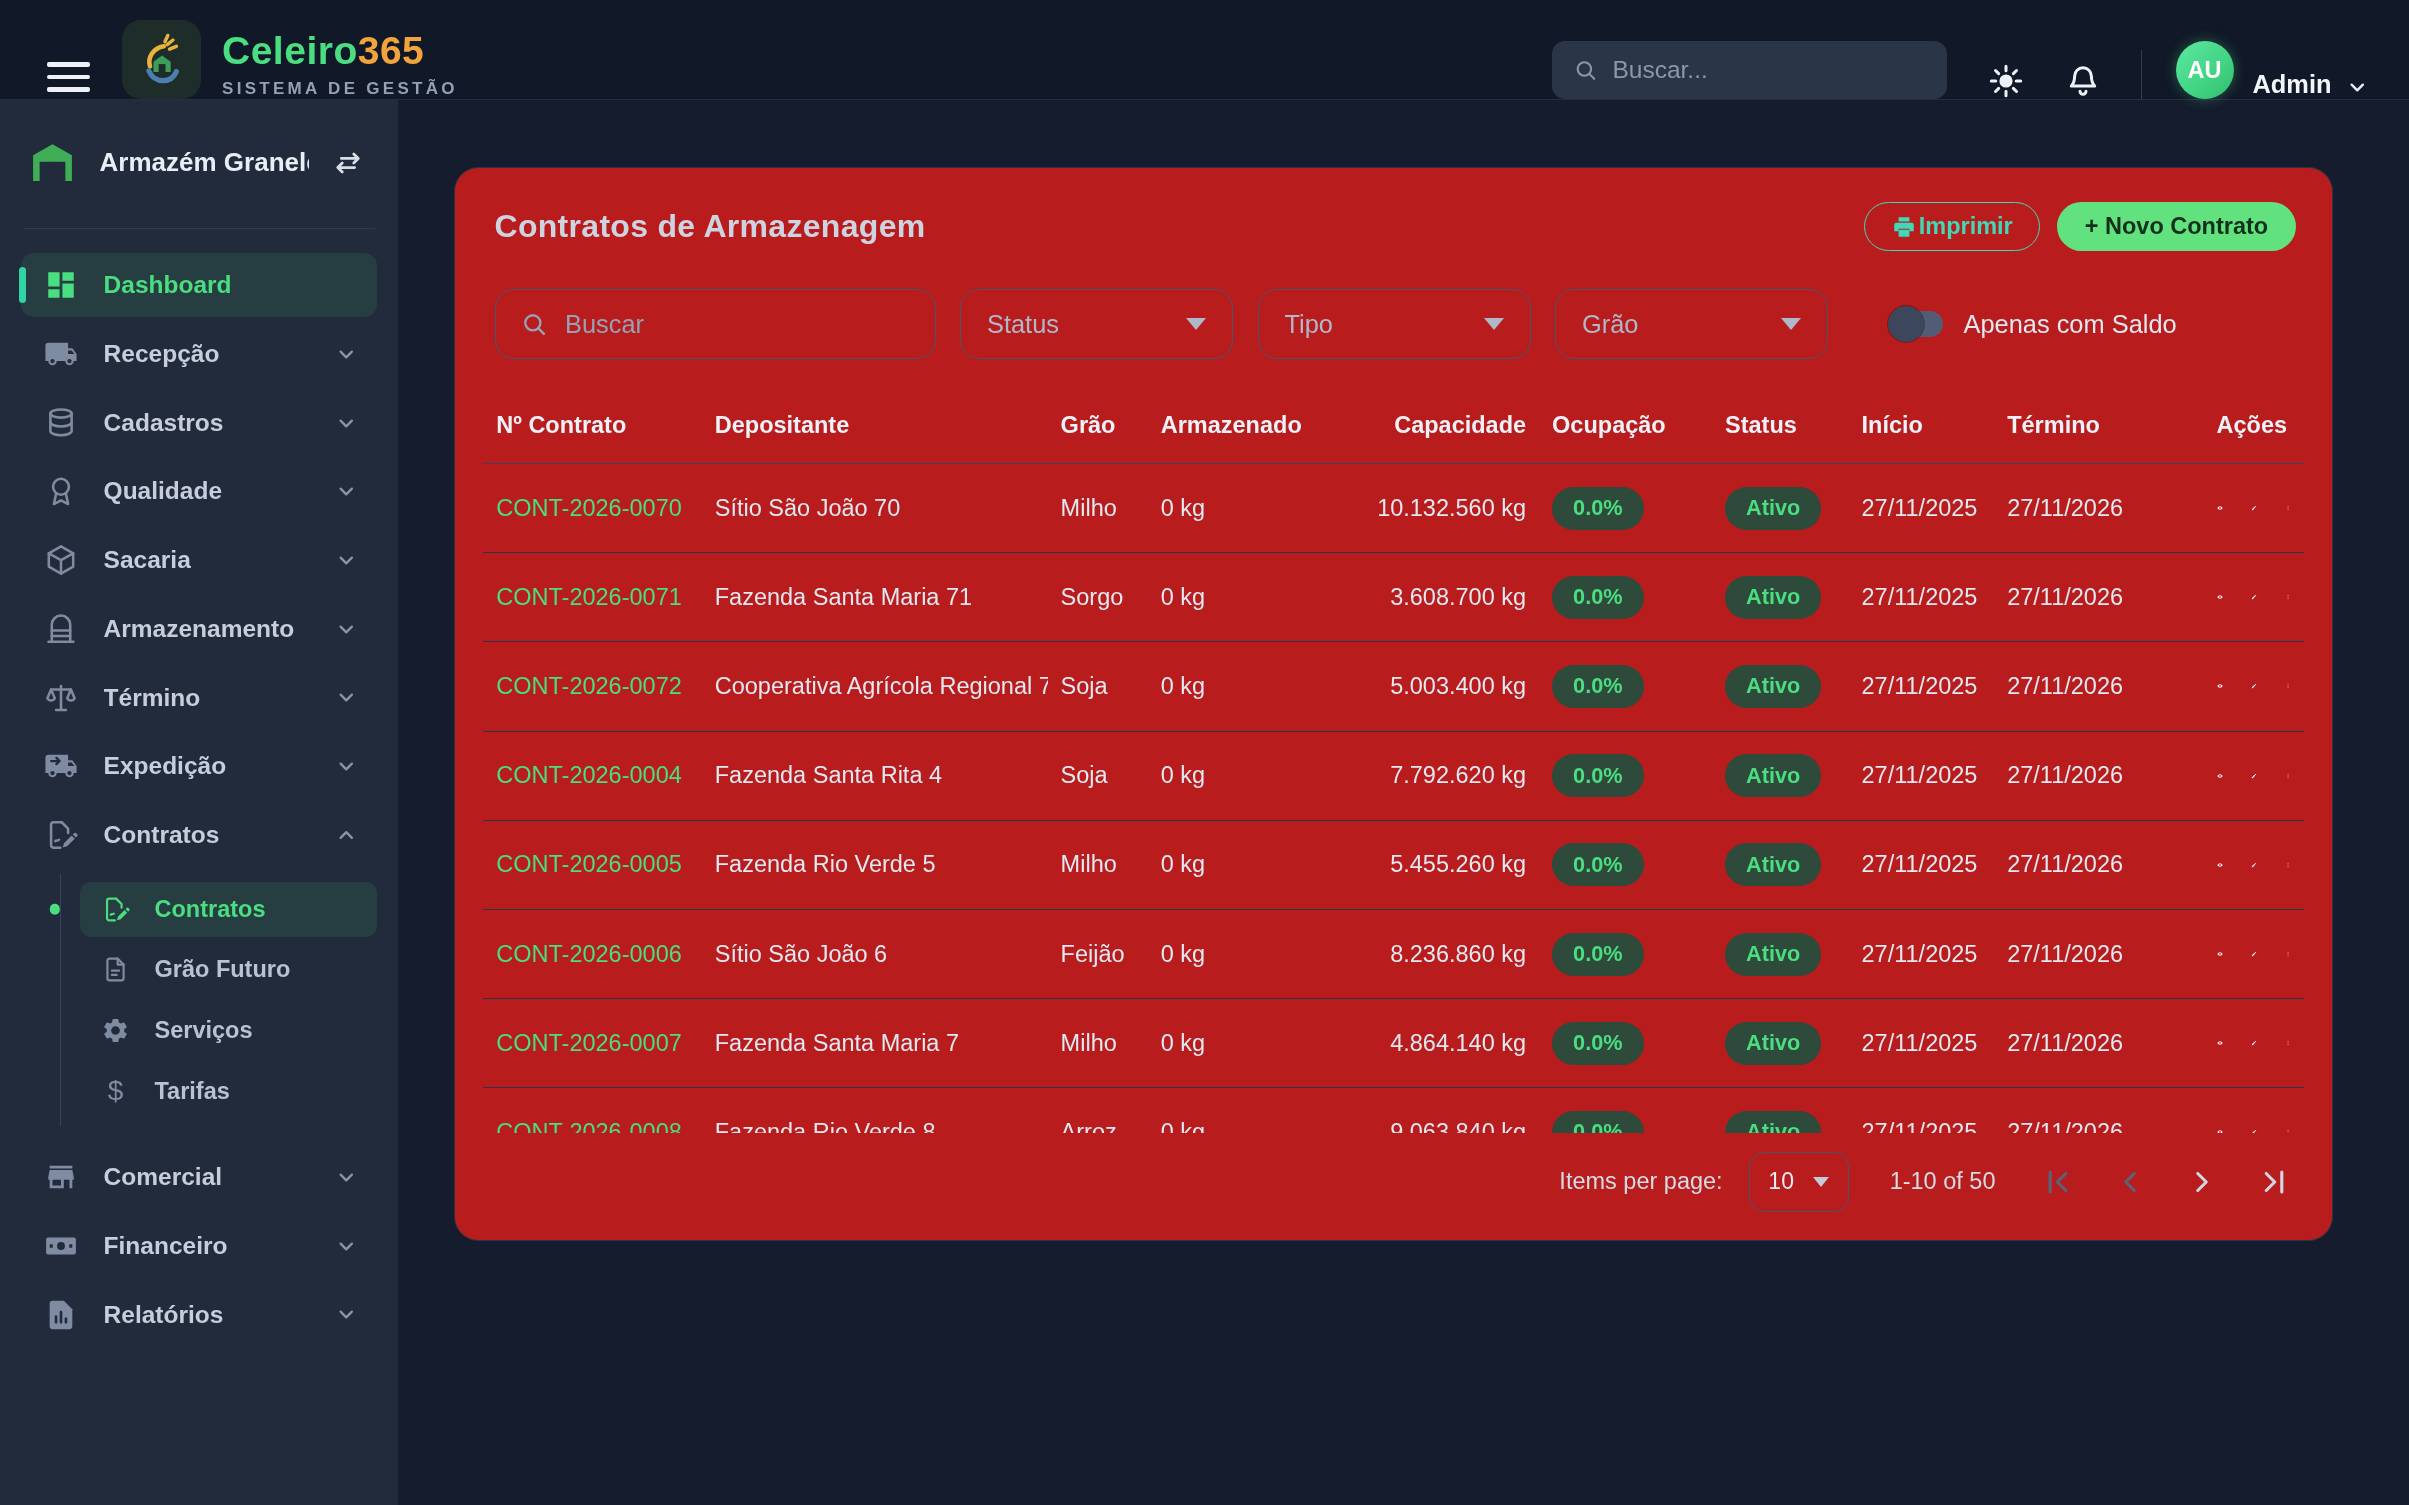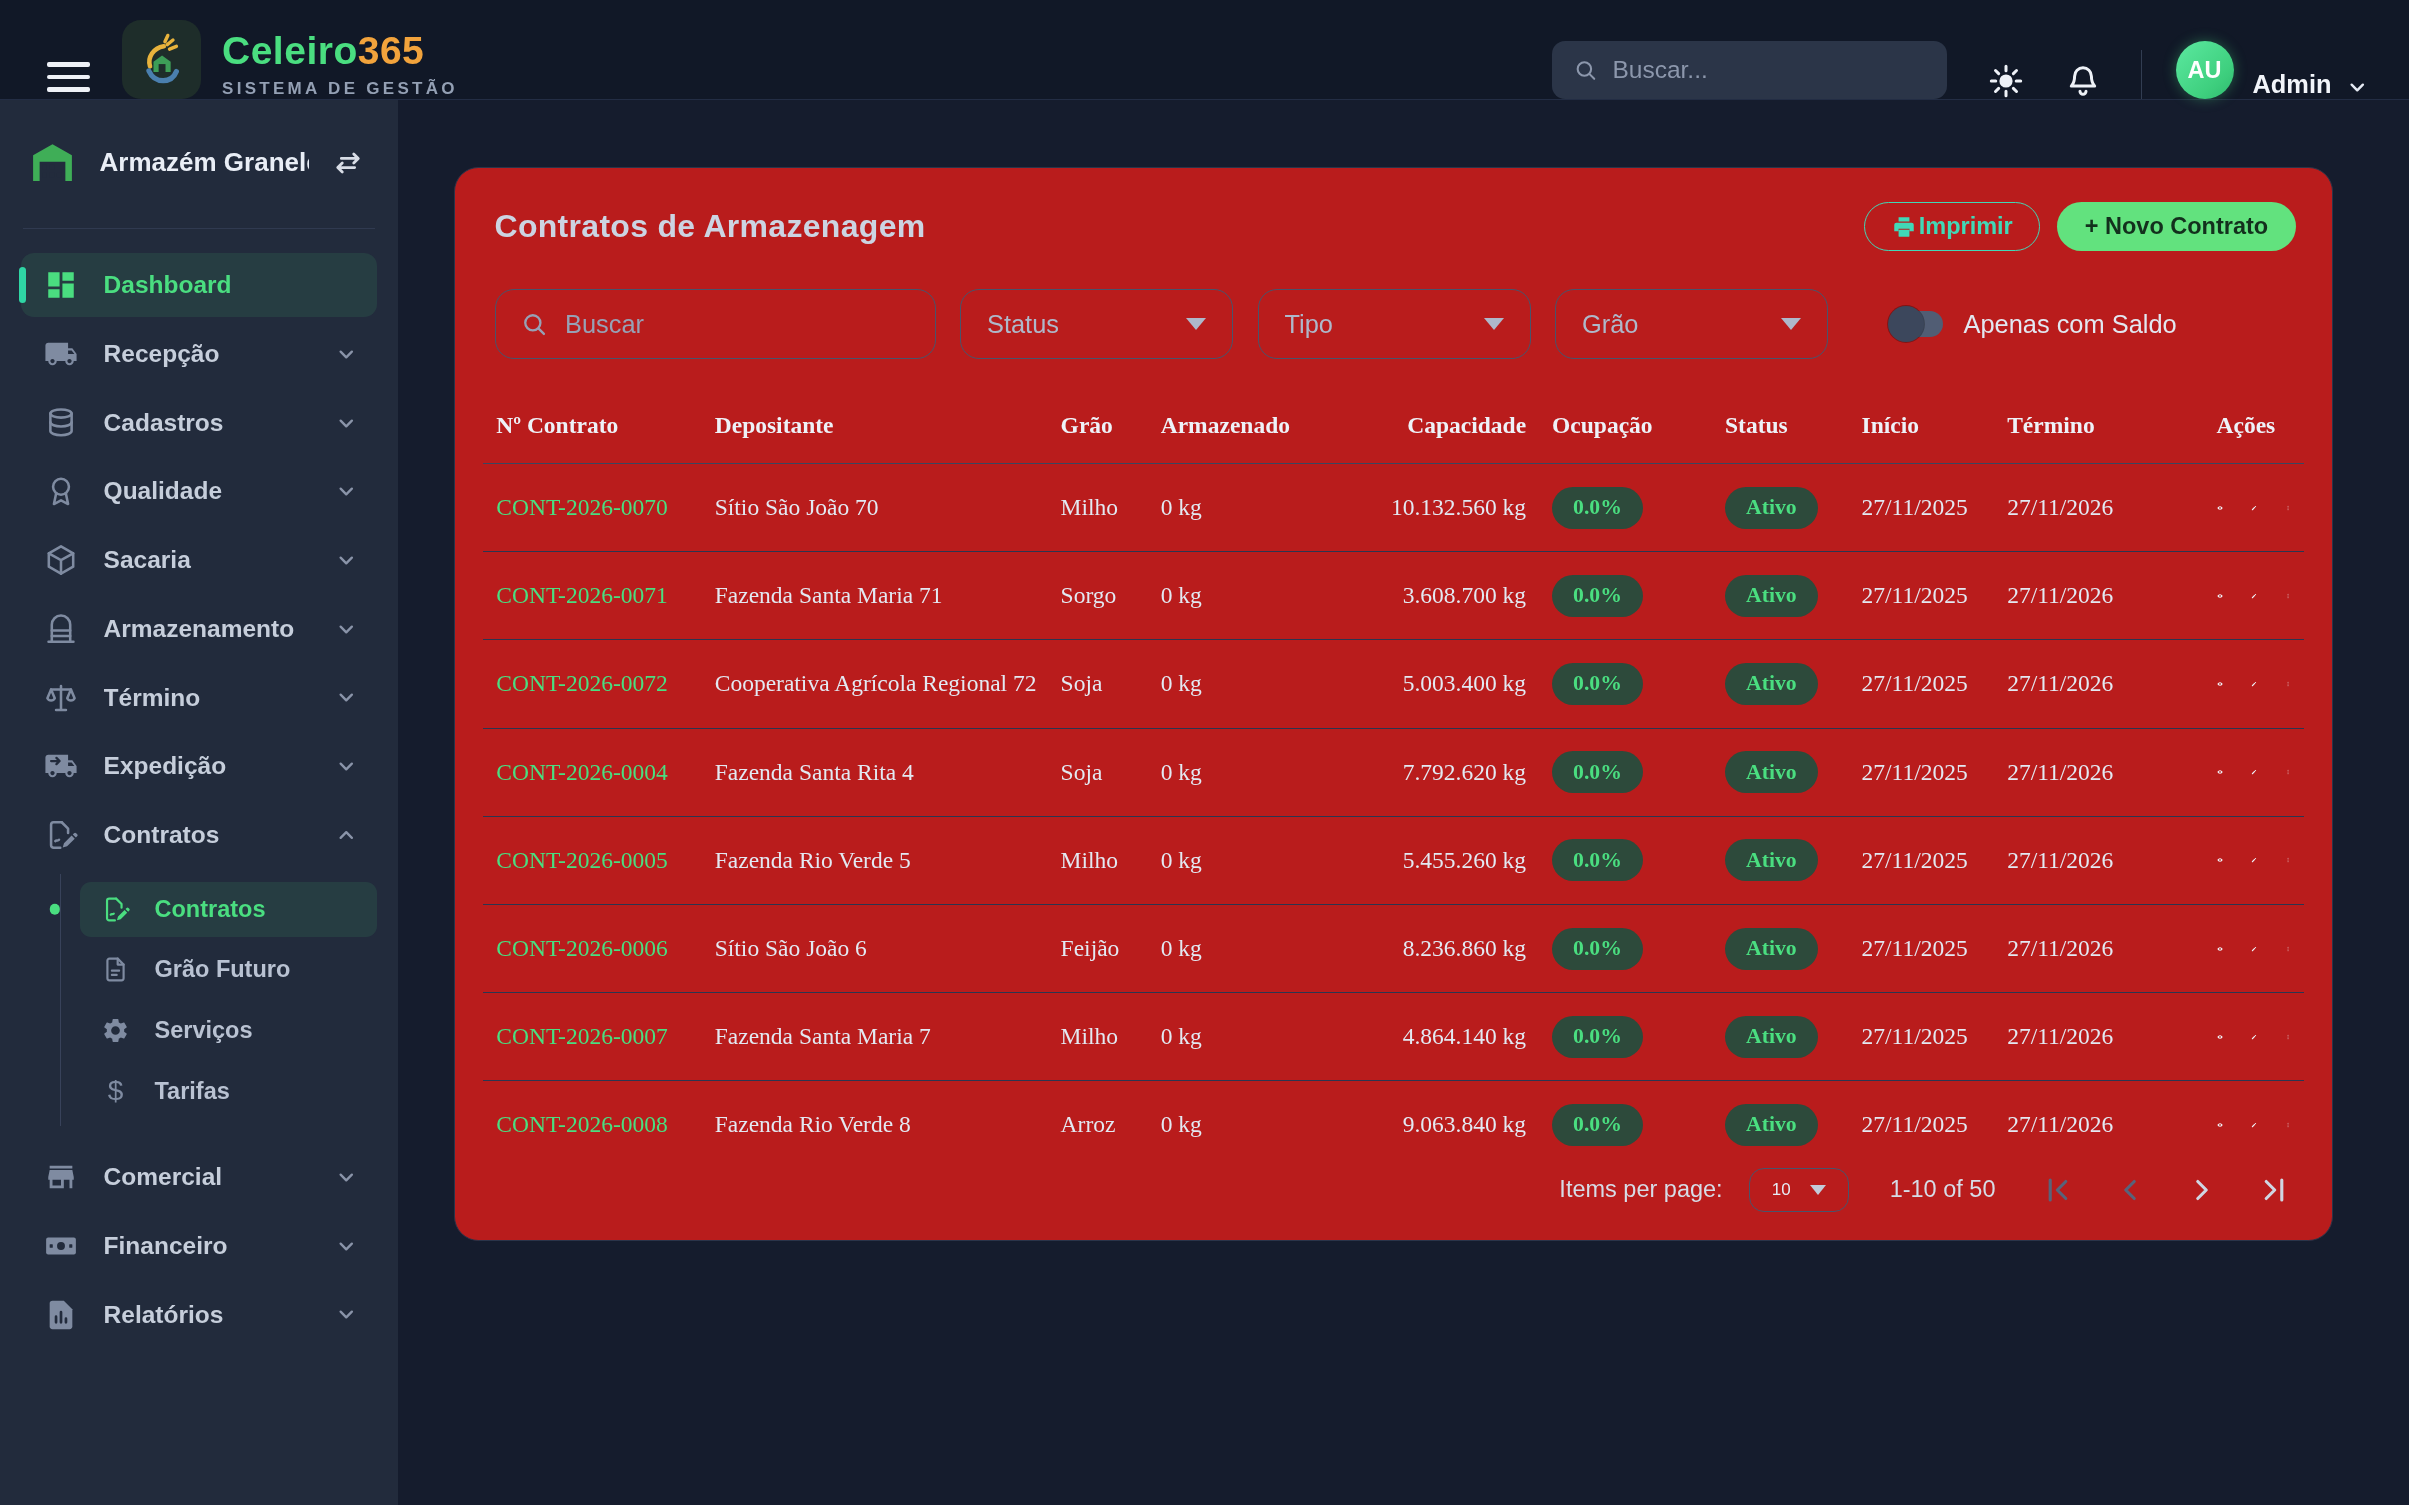"Nº Contrato" .tbl-wrap { font-family: Liberation Serif, serif -> none }
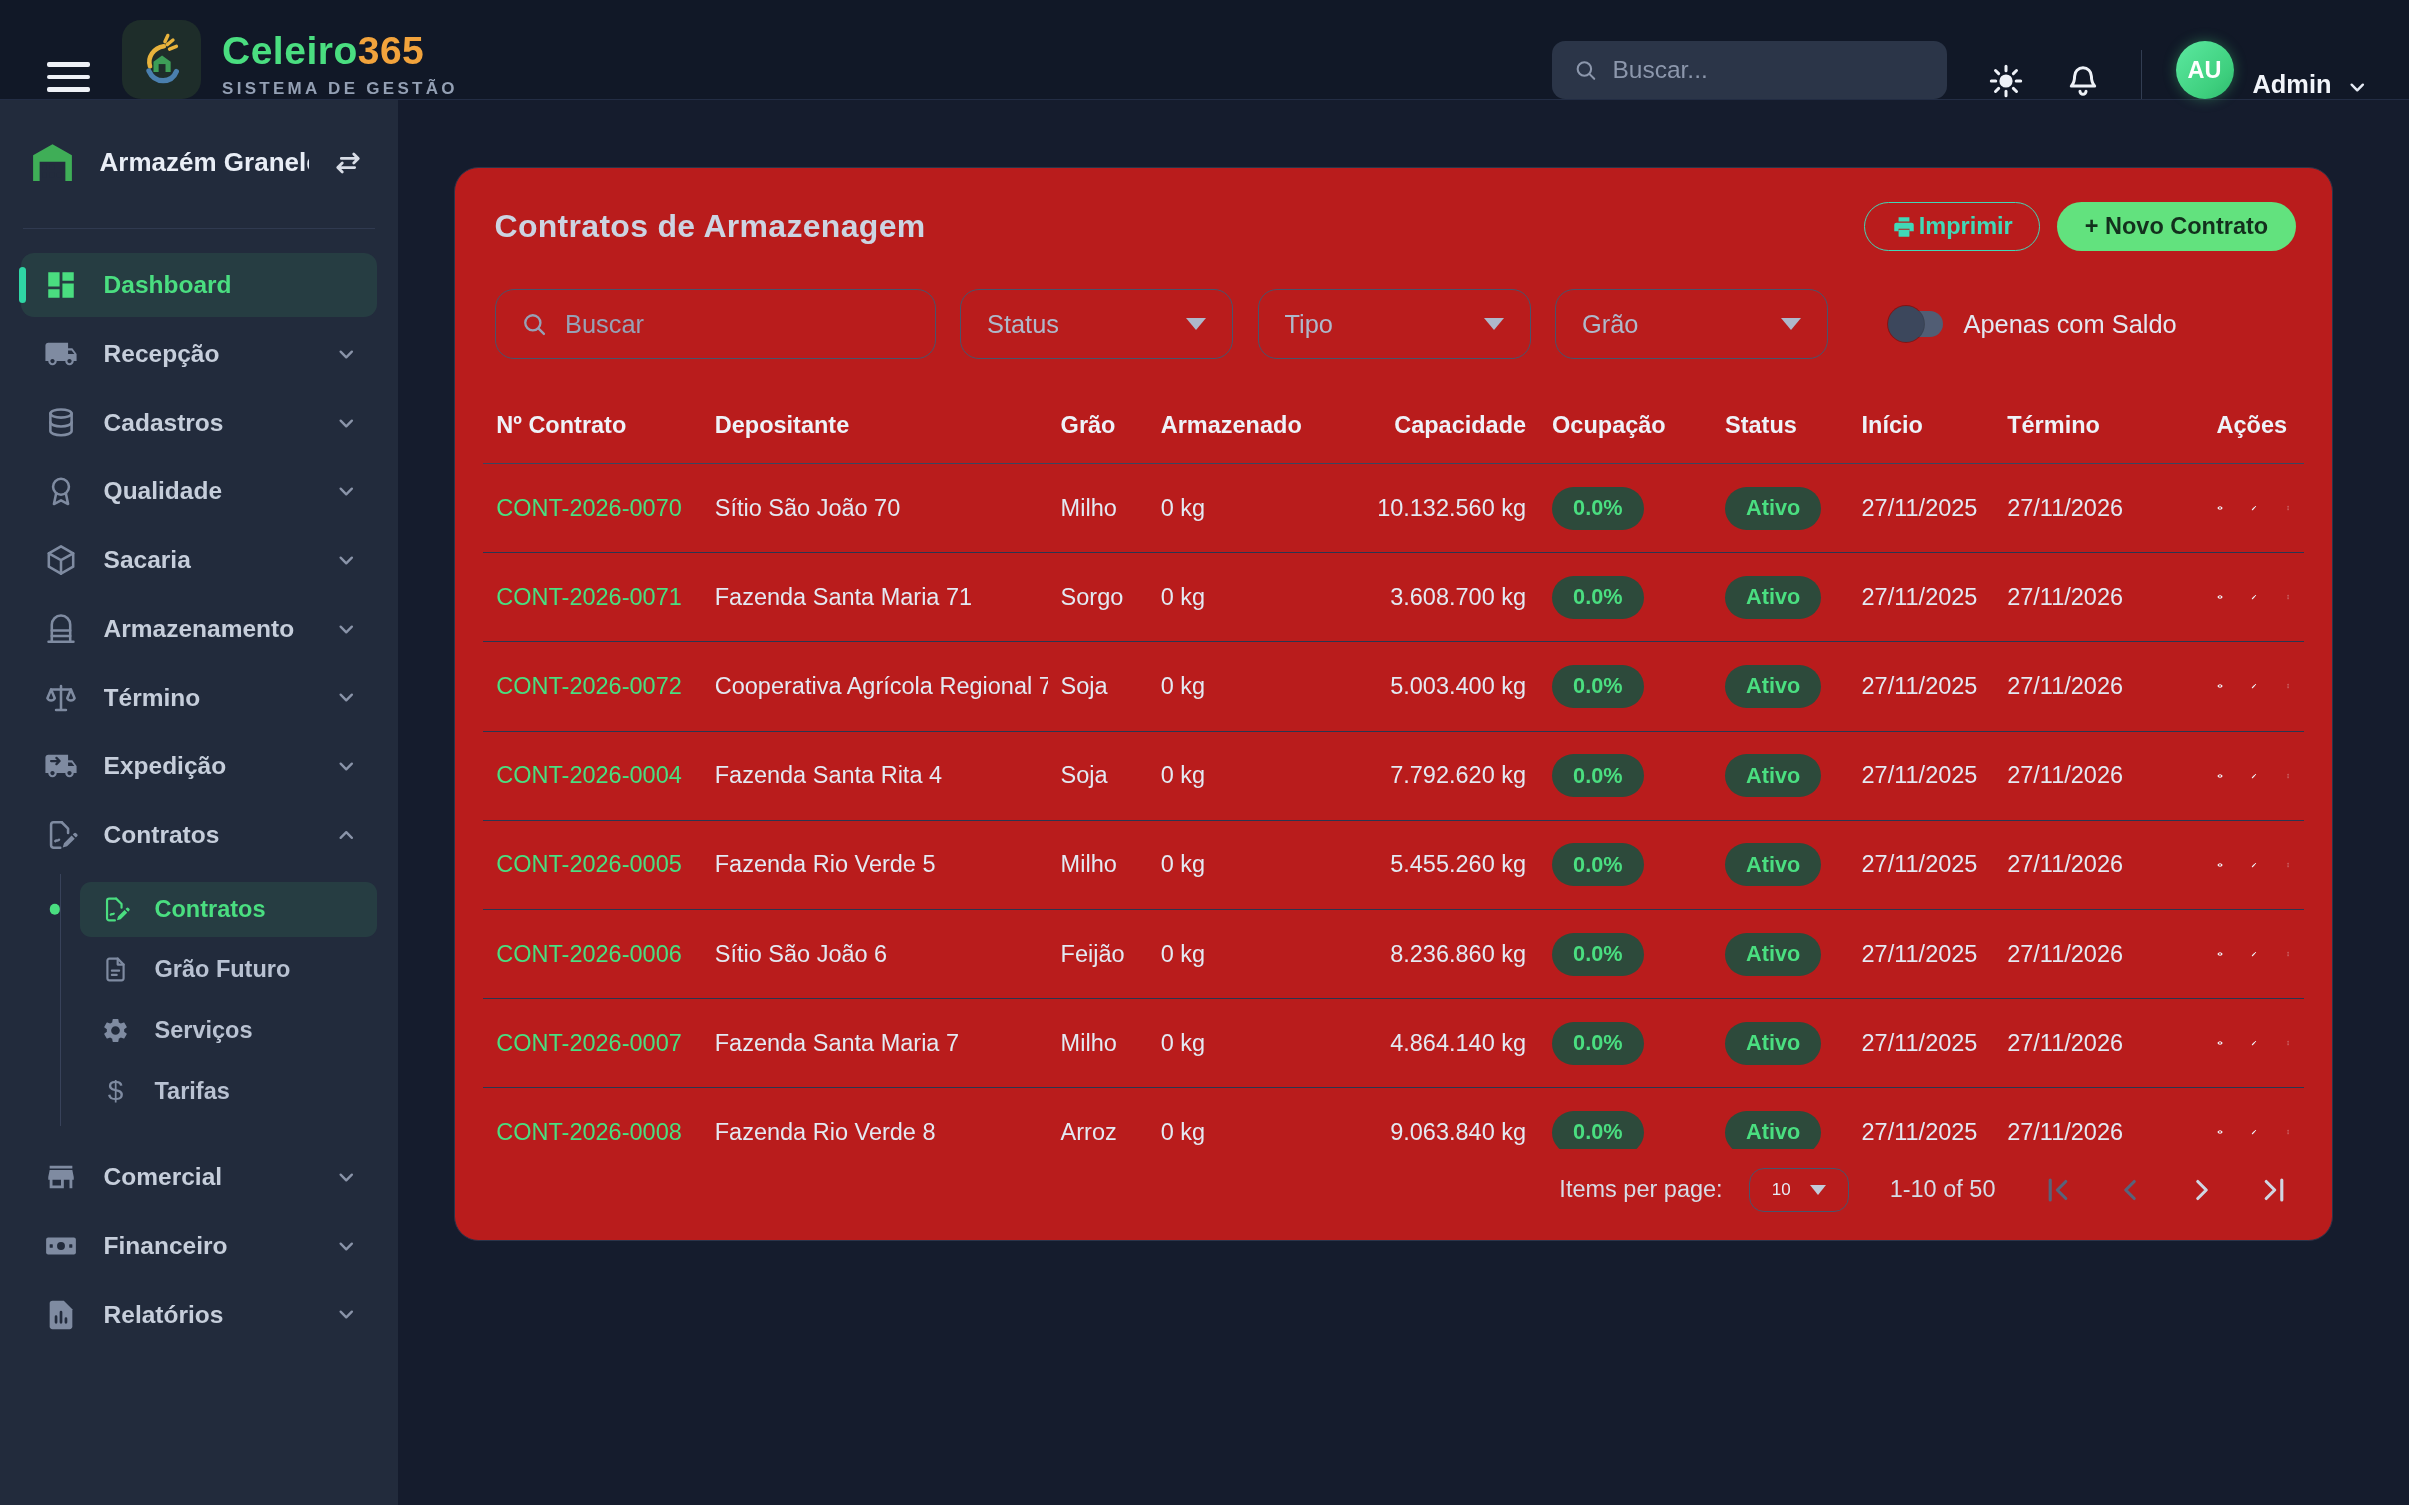"10" .pp-select { font-size: 17px -> 23px; height: 44px -> 60px }
